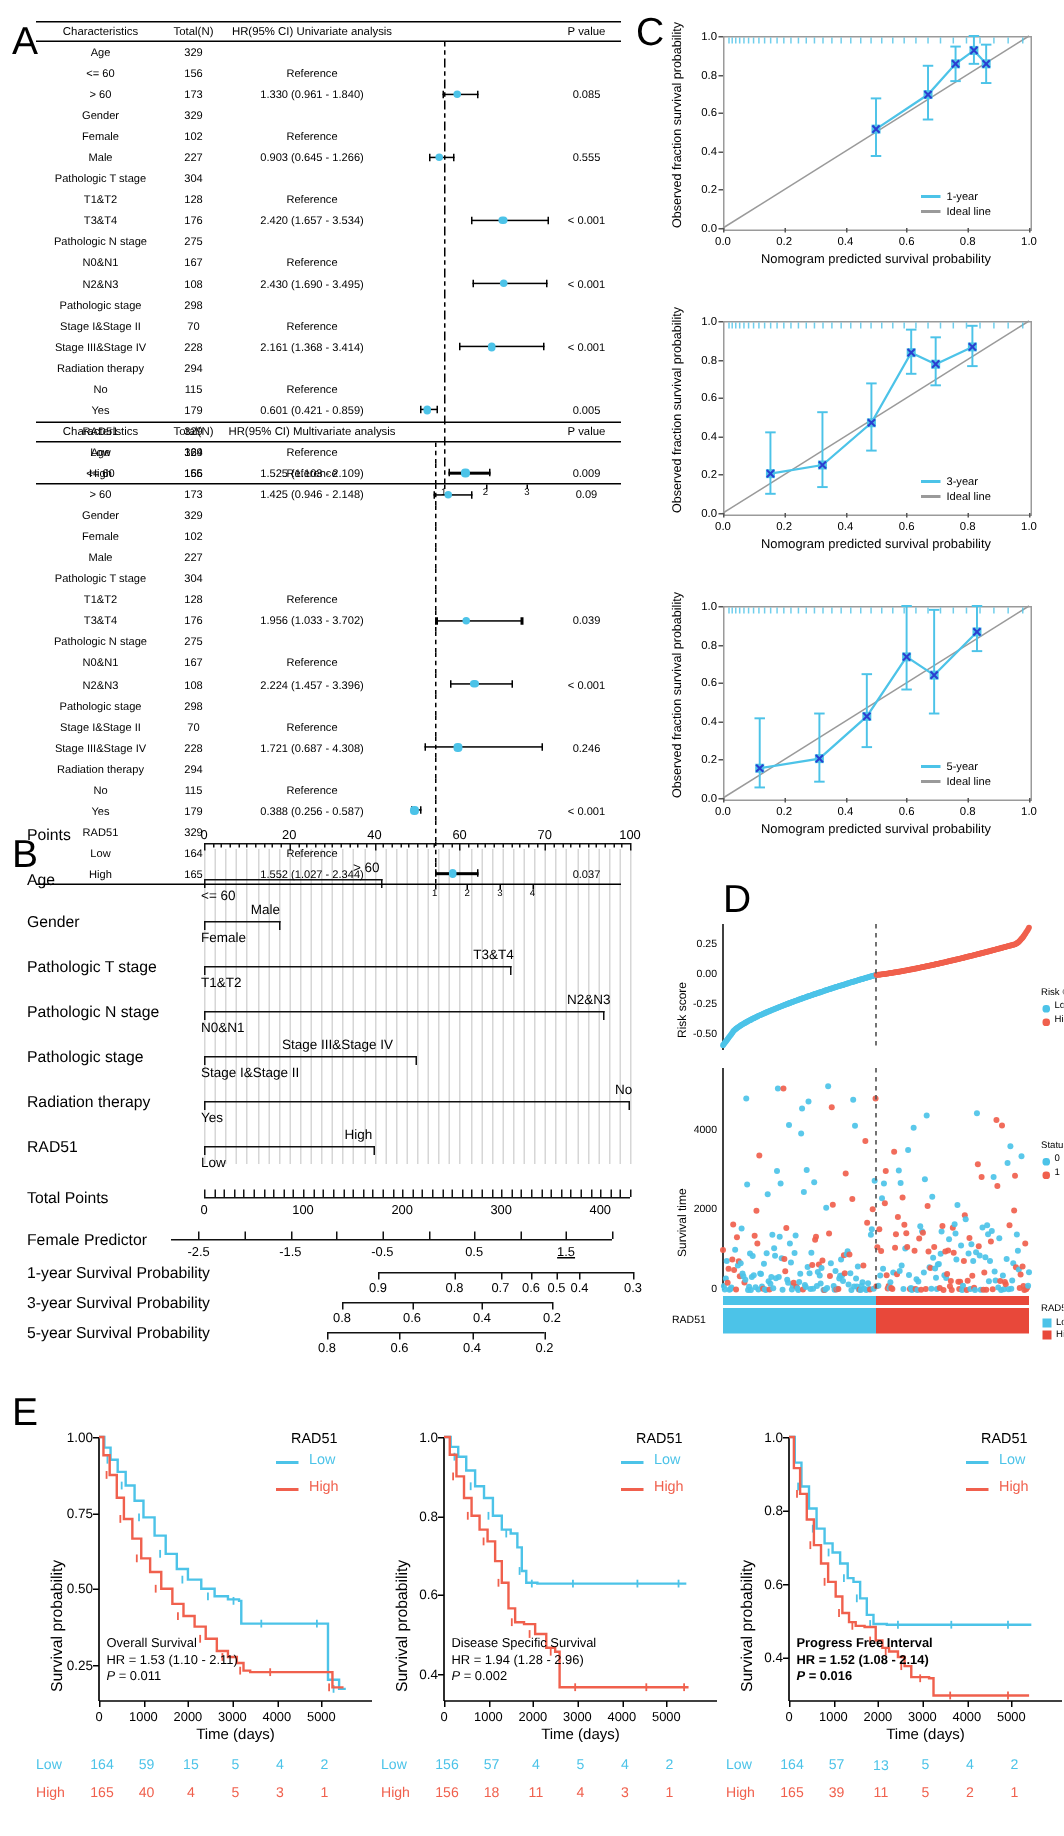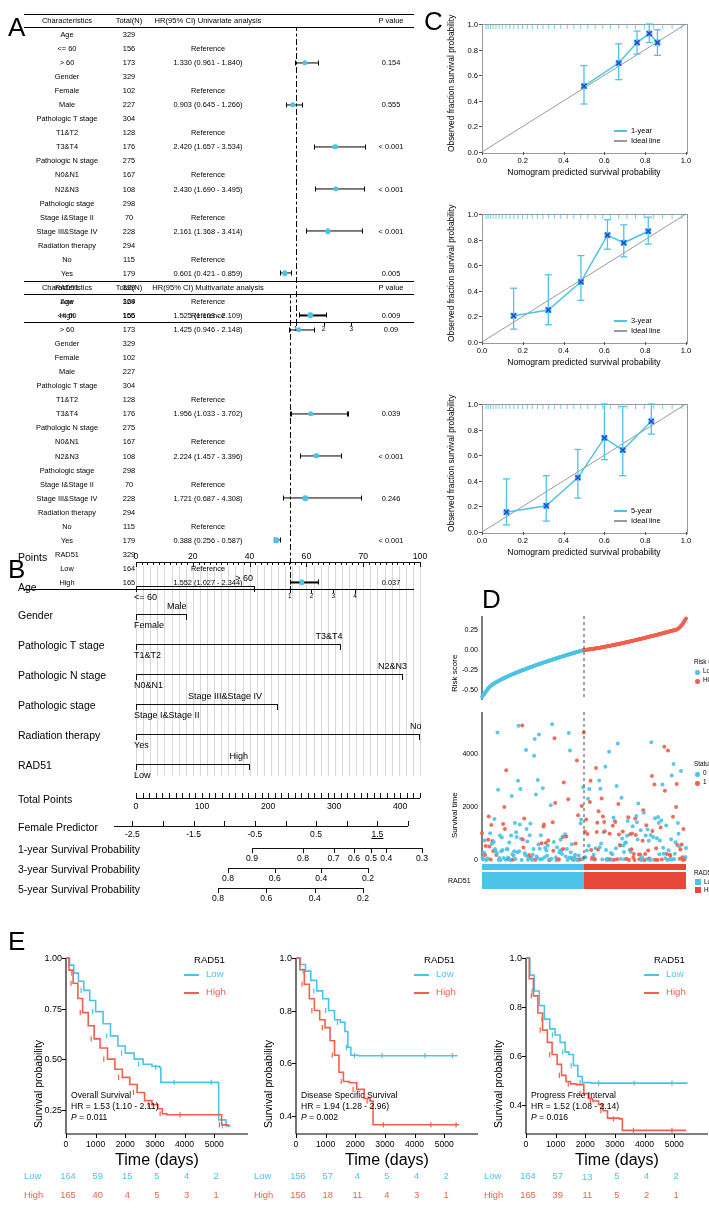"0.154" td { text: 0.154 -> 0.085 }
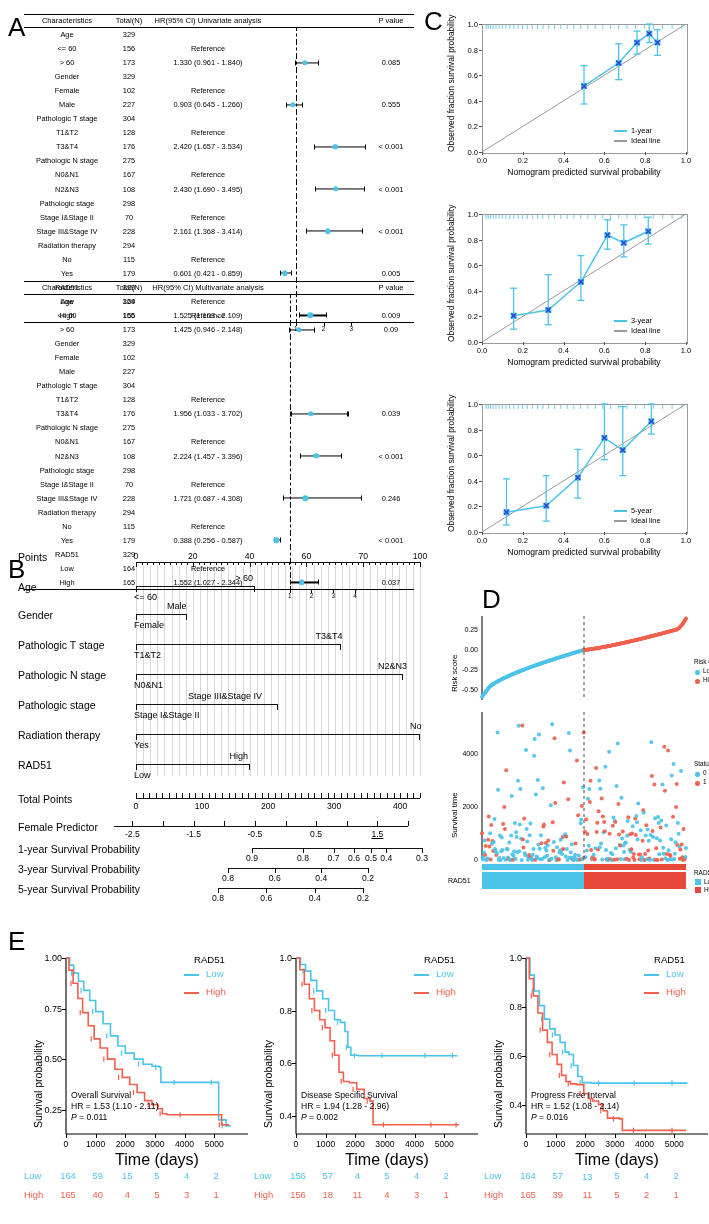"Progress Free Interval" div.km-ann { font-weight: none -> bold }
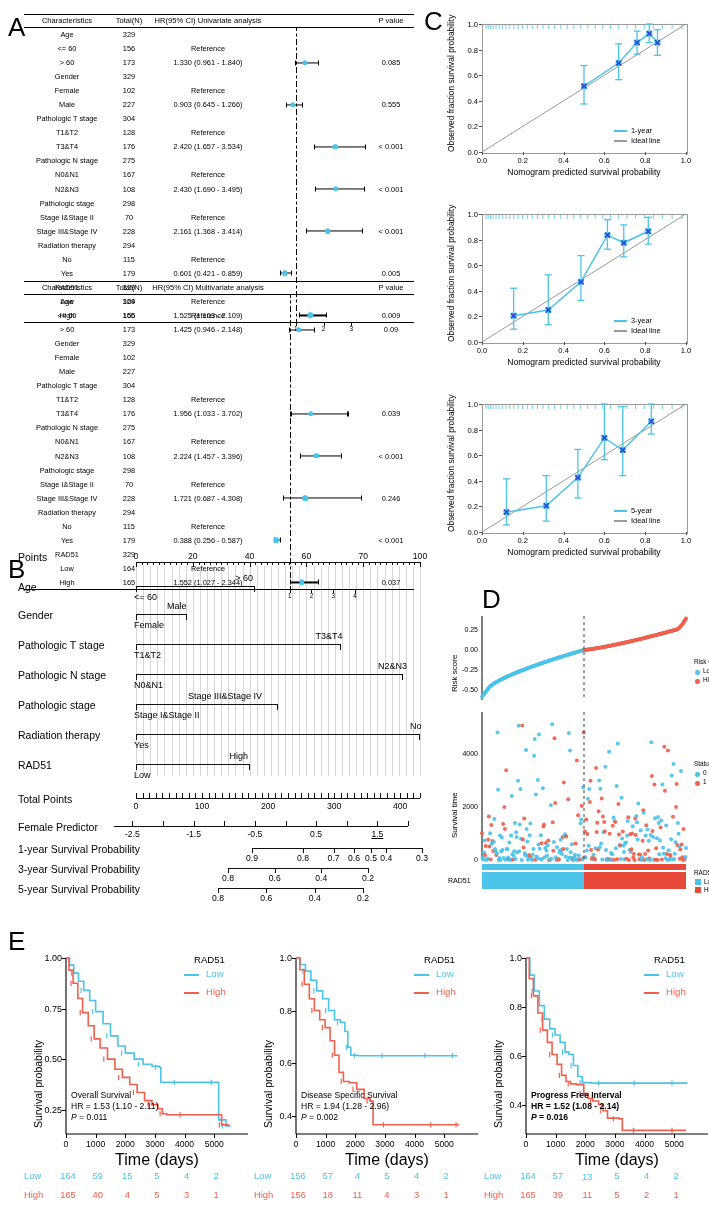"Time (days)" .km-xlab { font-size: 16px -> 10px }
